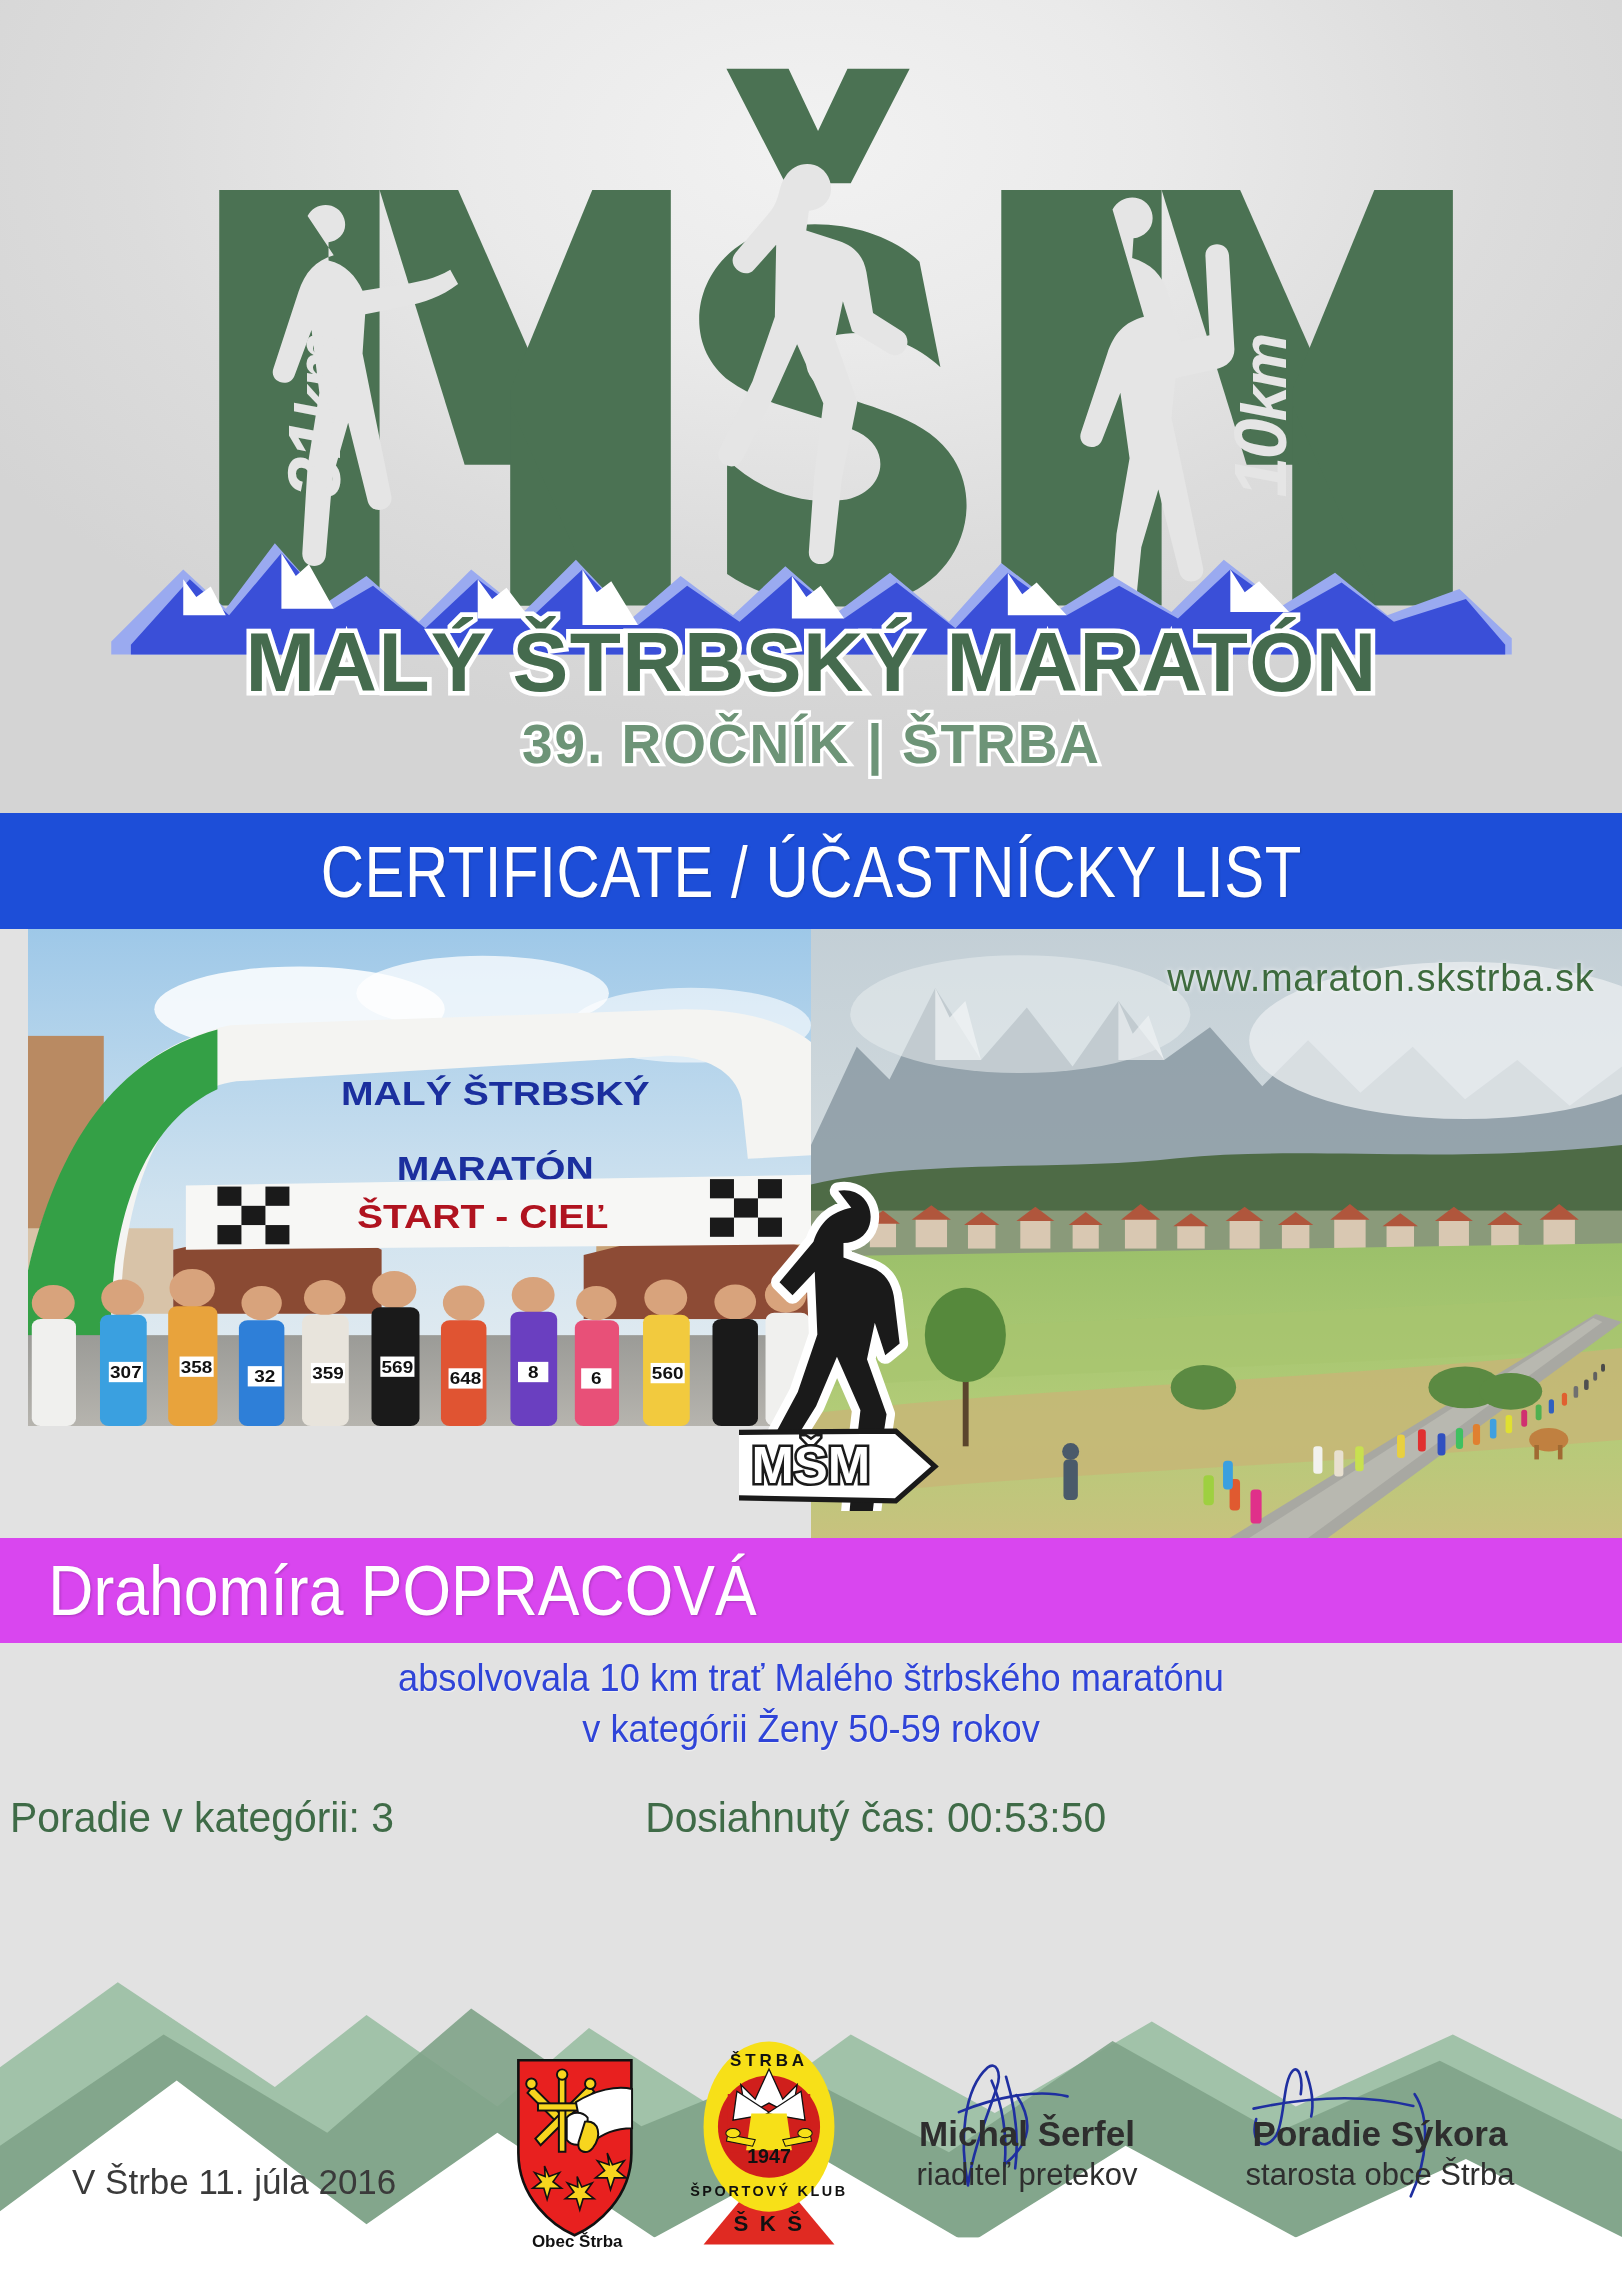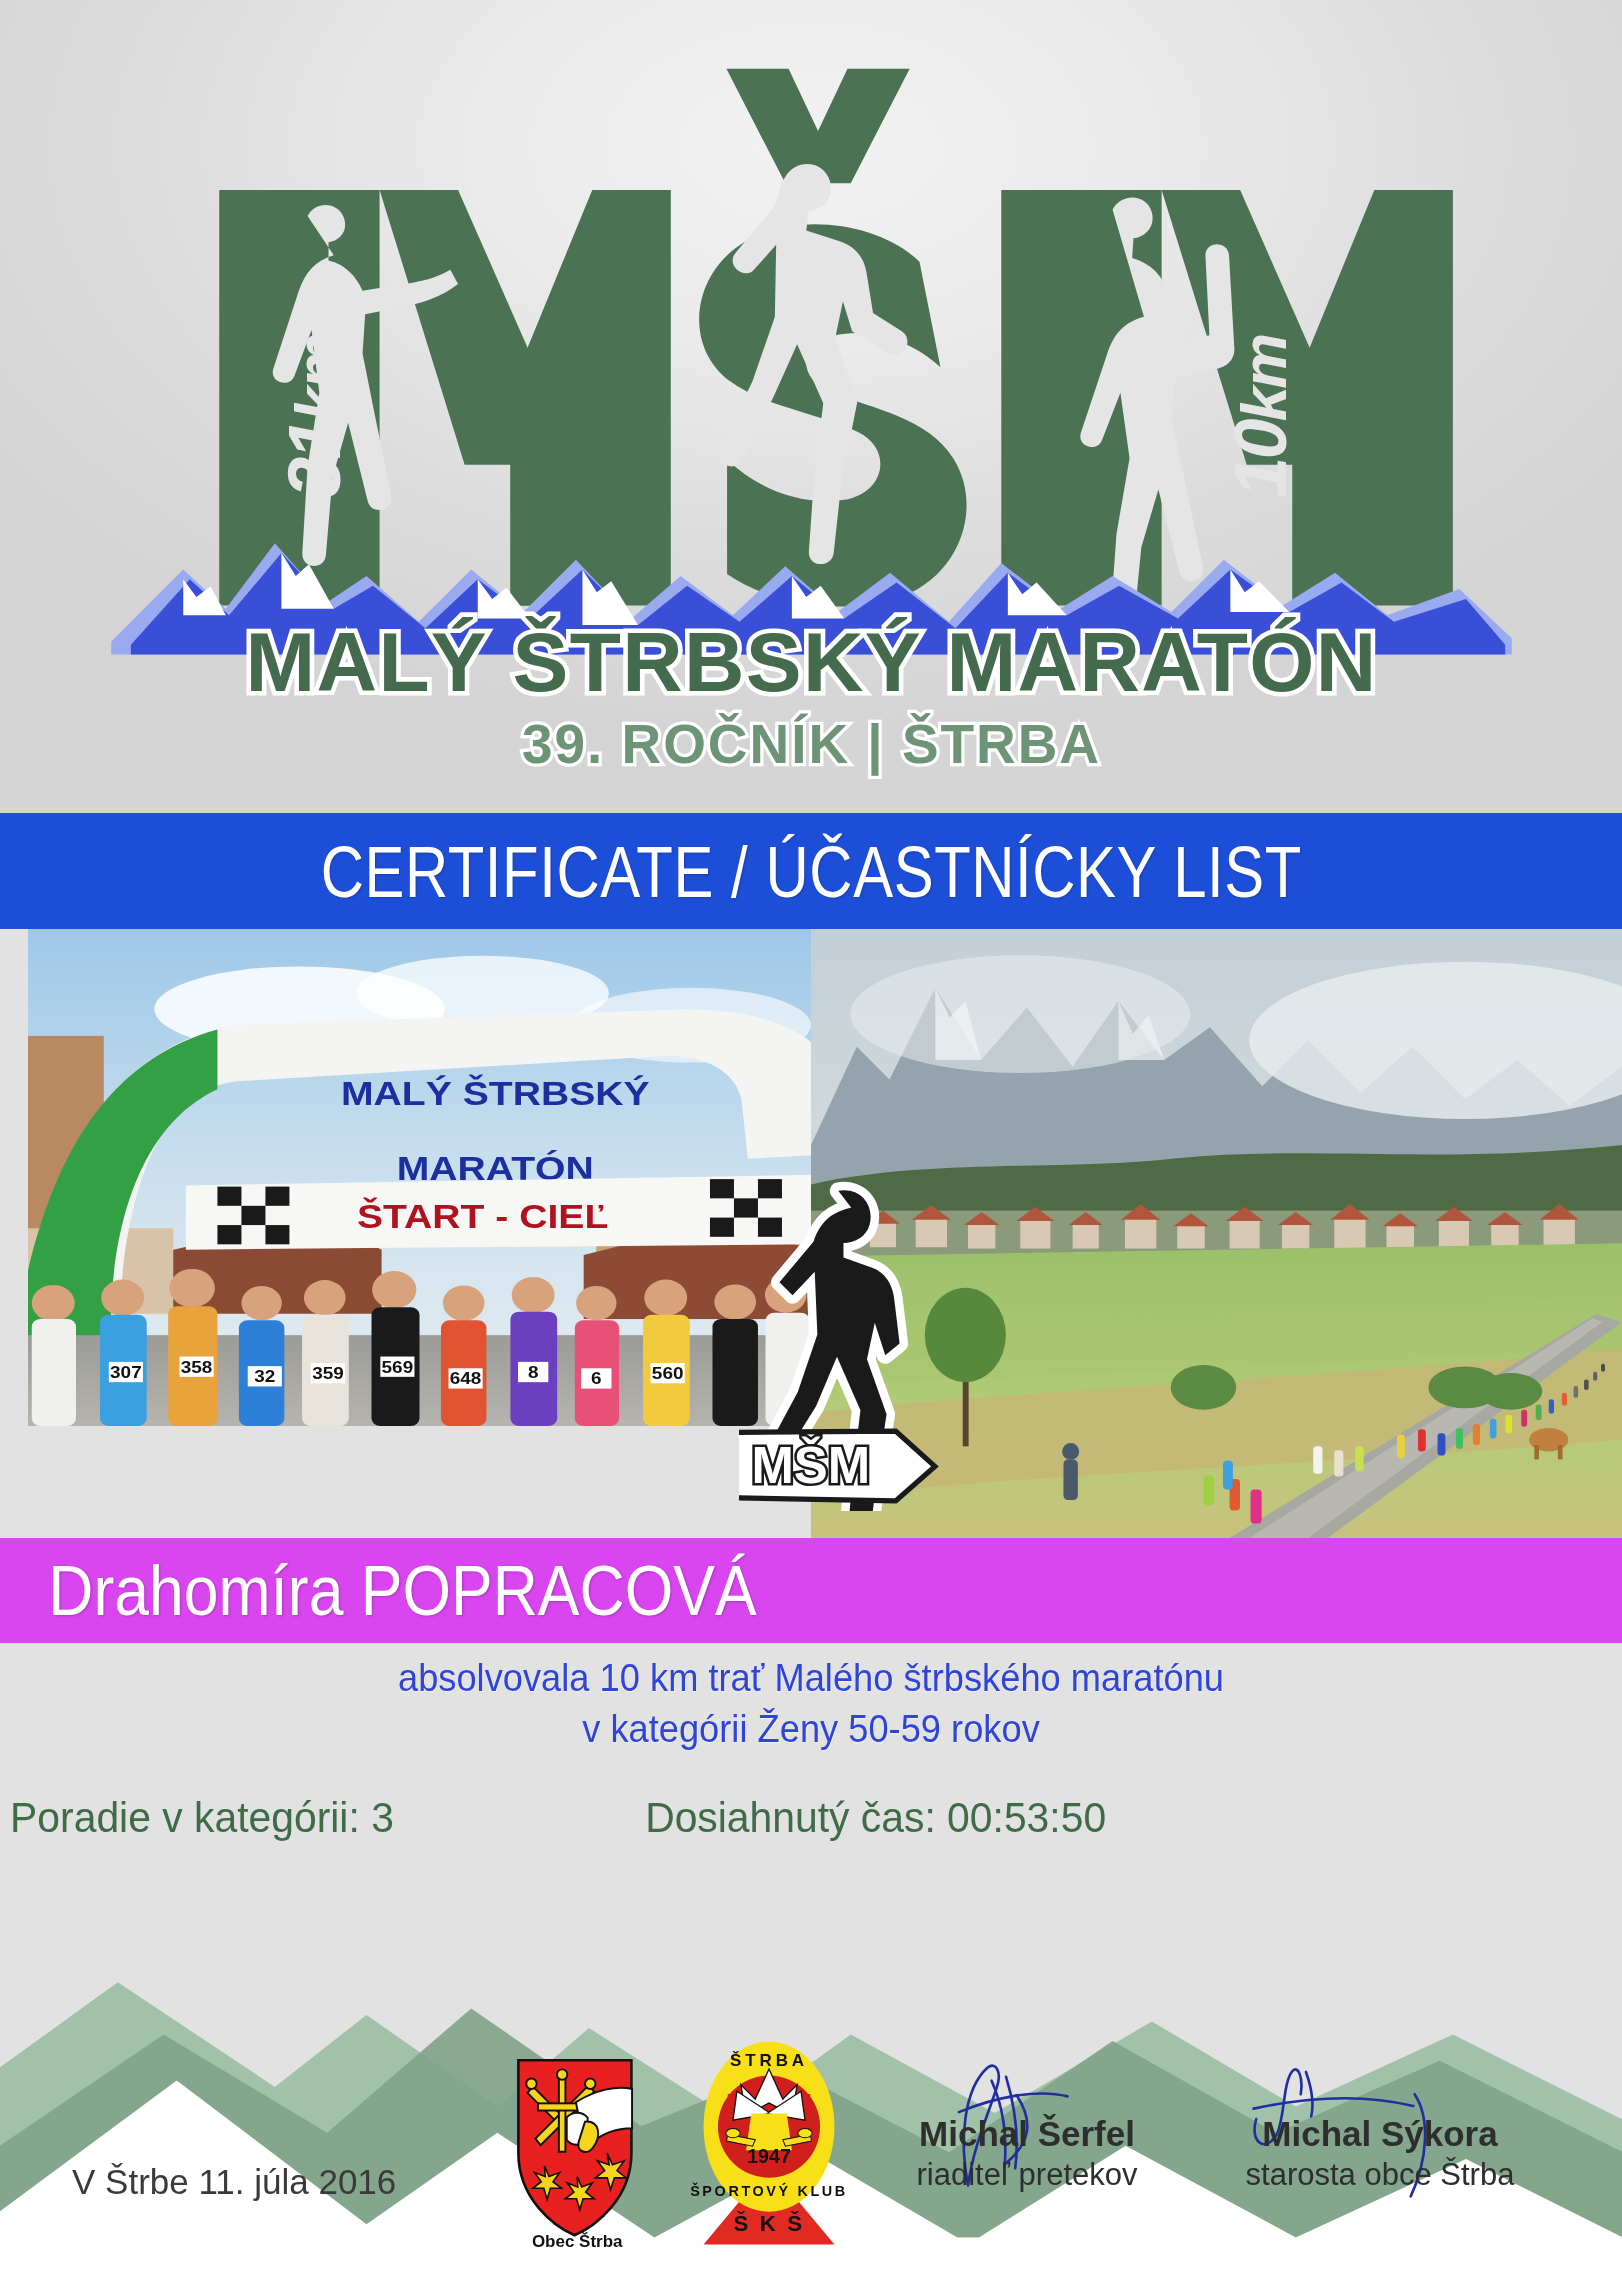"www.maraton.skstrba.sk" div.site-url { html: none -> <div>www.maraton.skstrba.sk</div> }
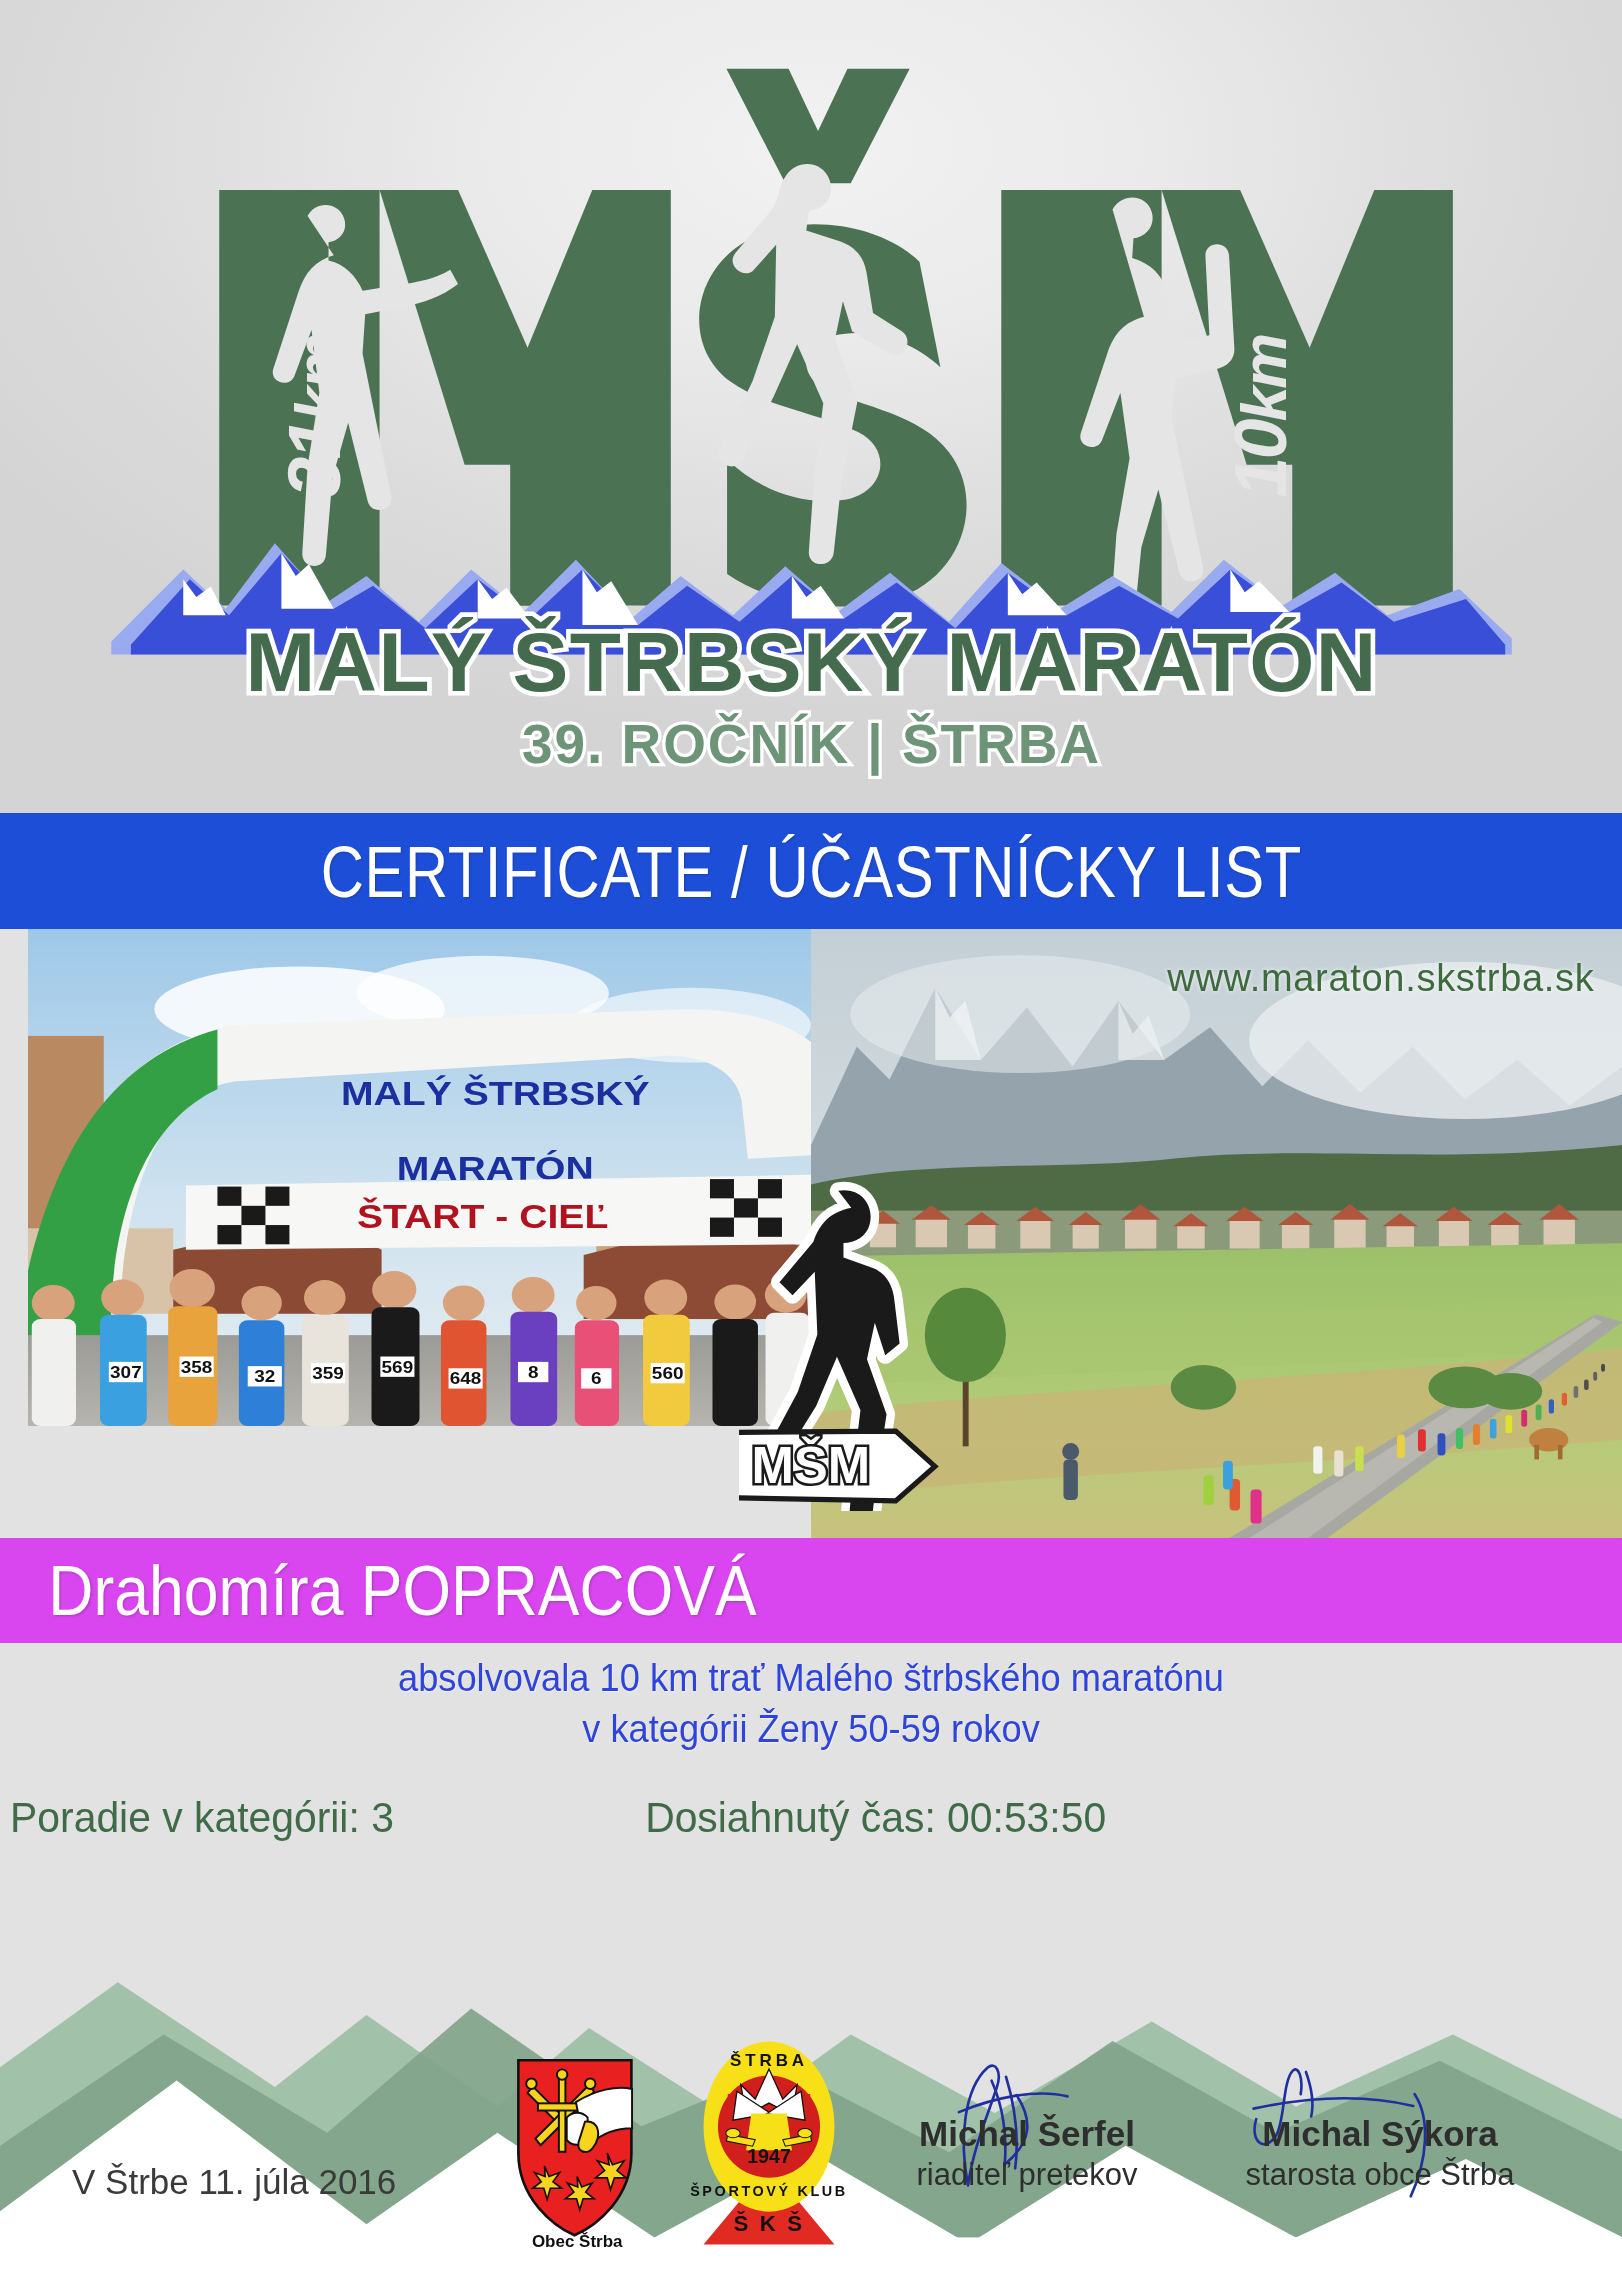"Michal Sýkora" div.sig-name { text: Michal -> Poradie }
